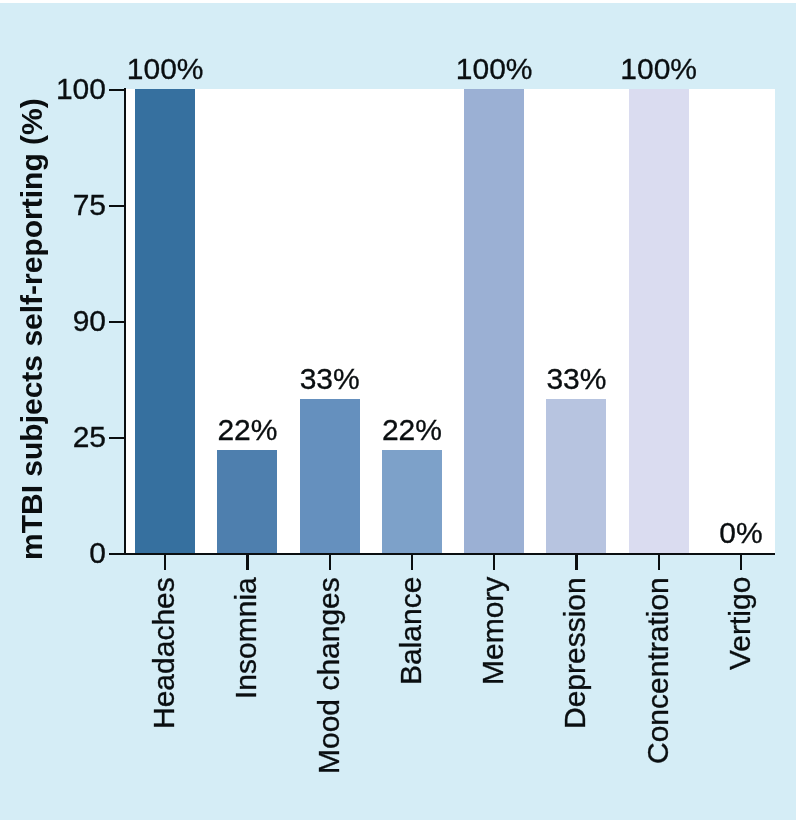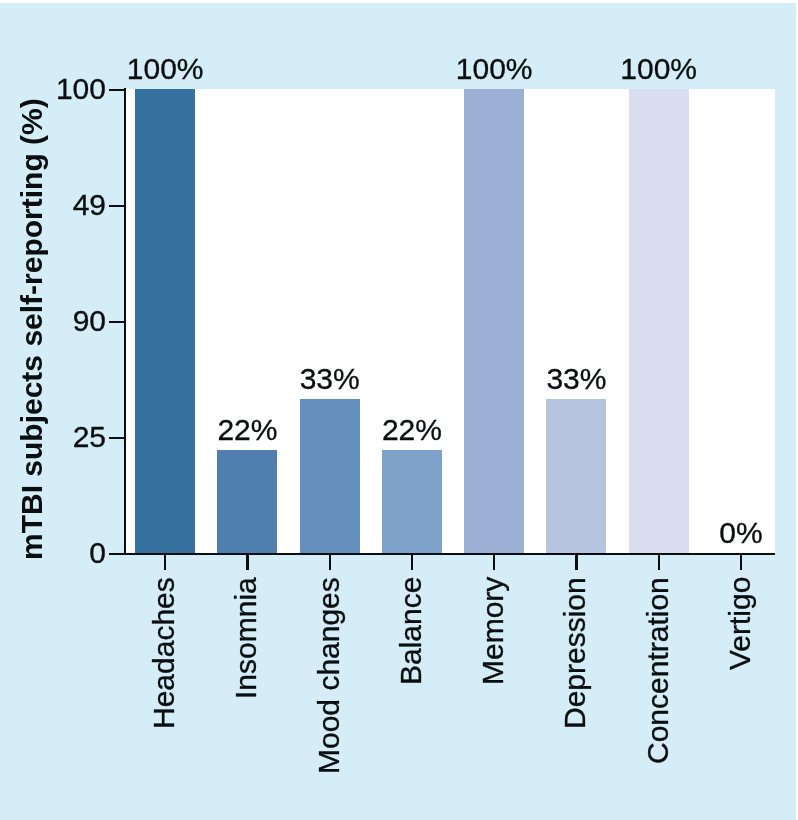"49" div.ylab { text: 49 -> 75 }
